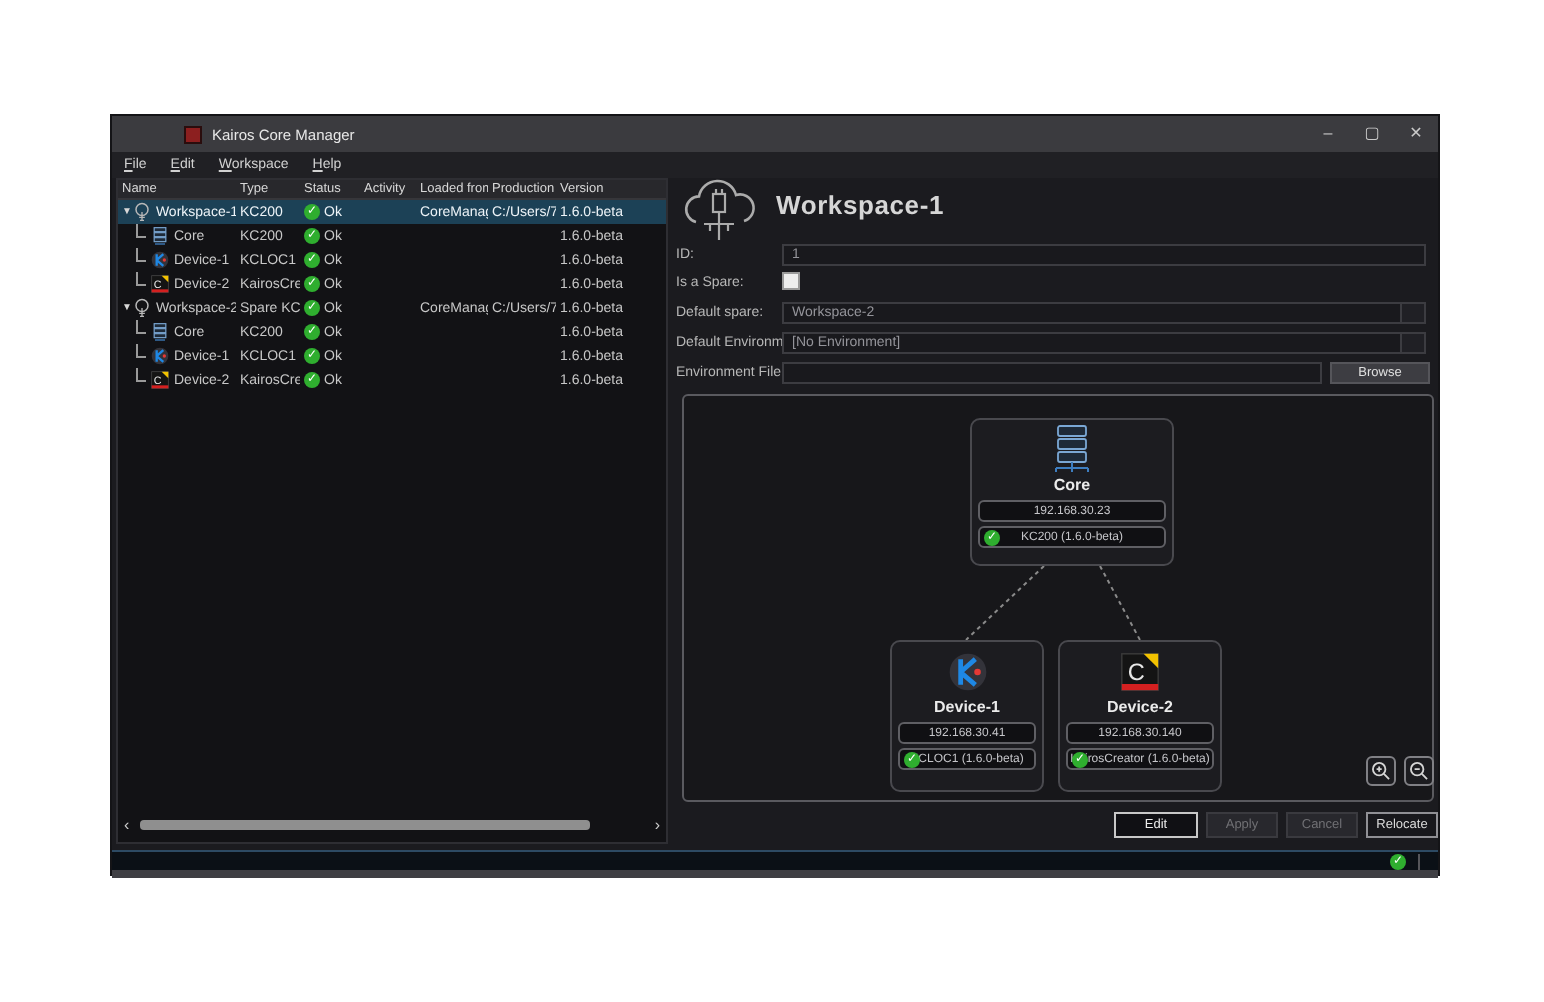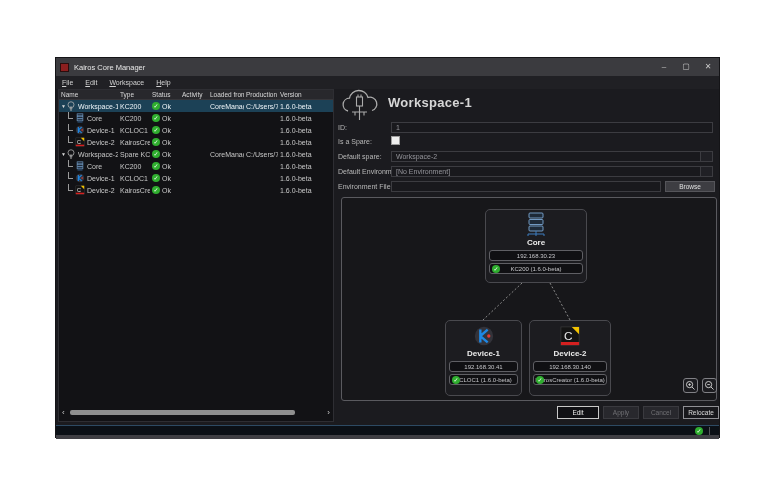"Kairos Core Manager" .titlebar { padding-left: none -> 32px }
